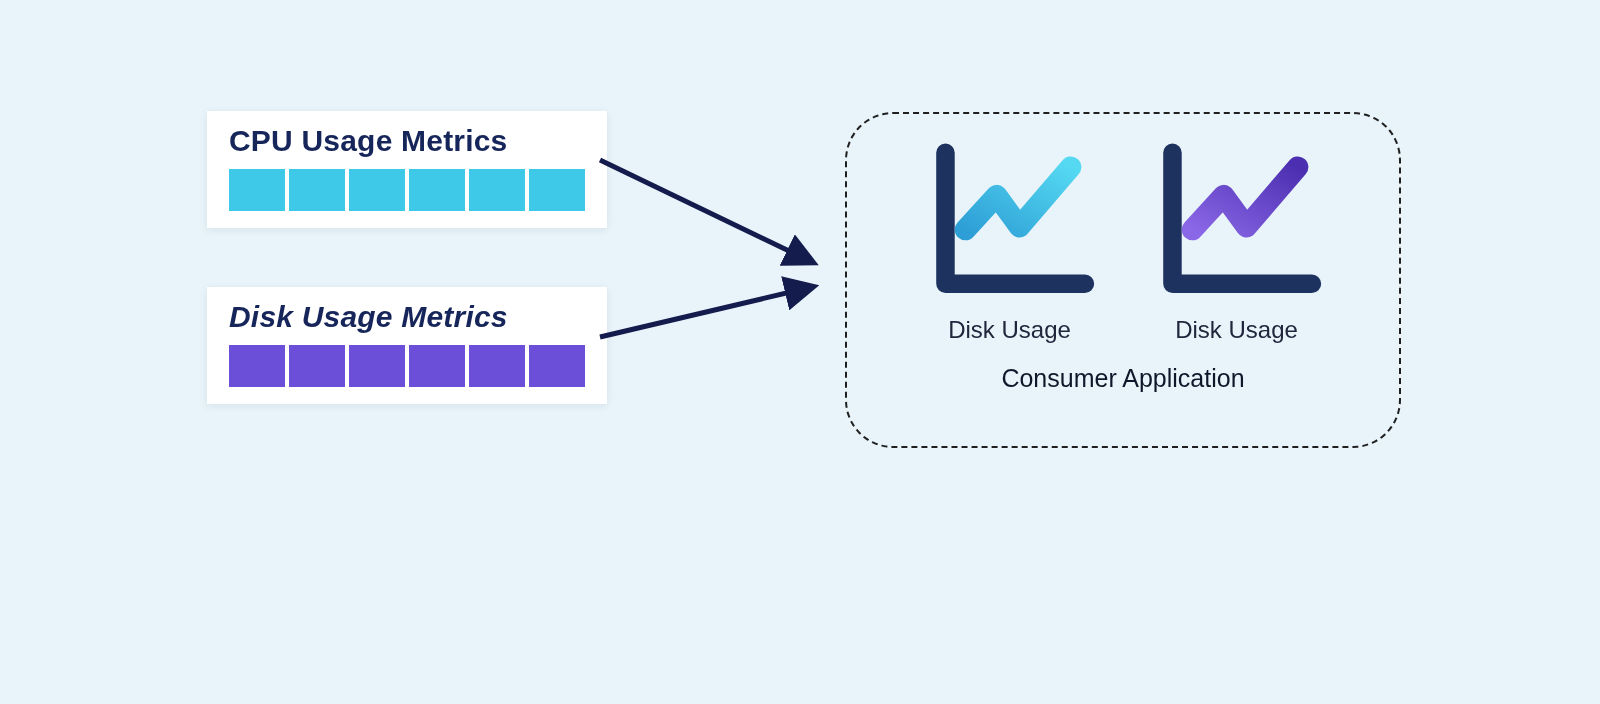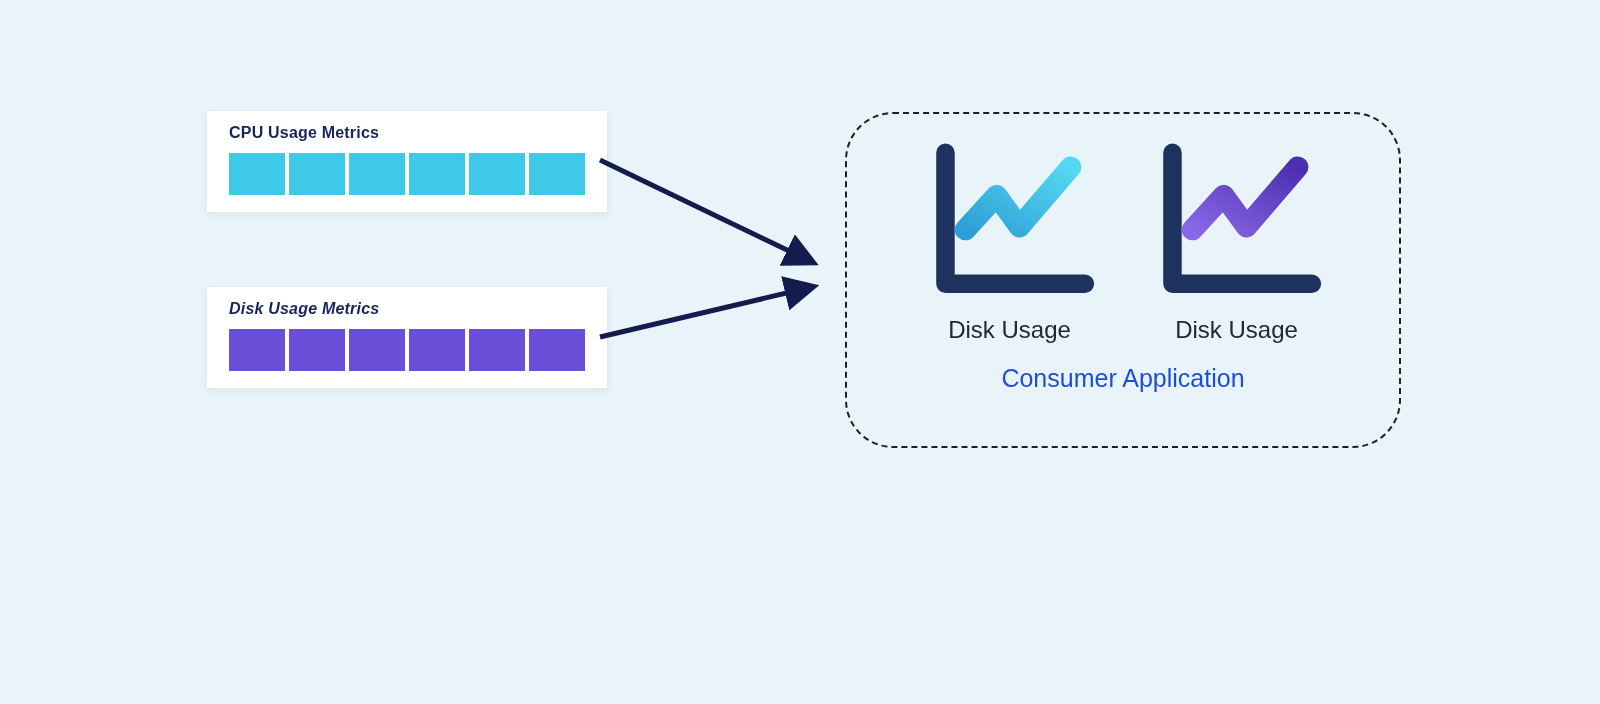"CPU Usage Metrics" .metric-title { font-size: 16px -> 30px }
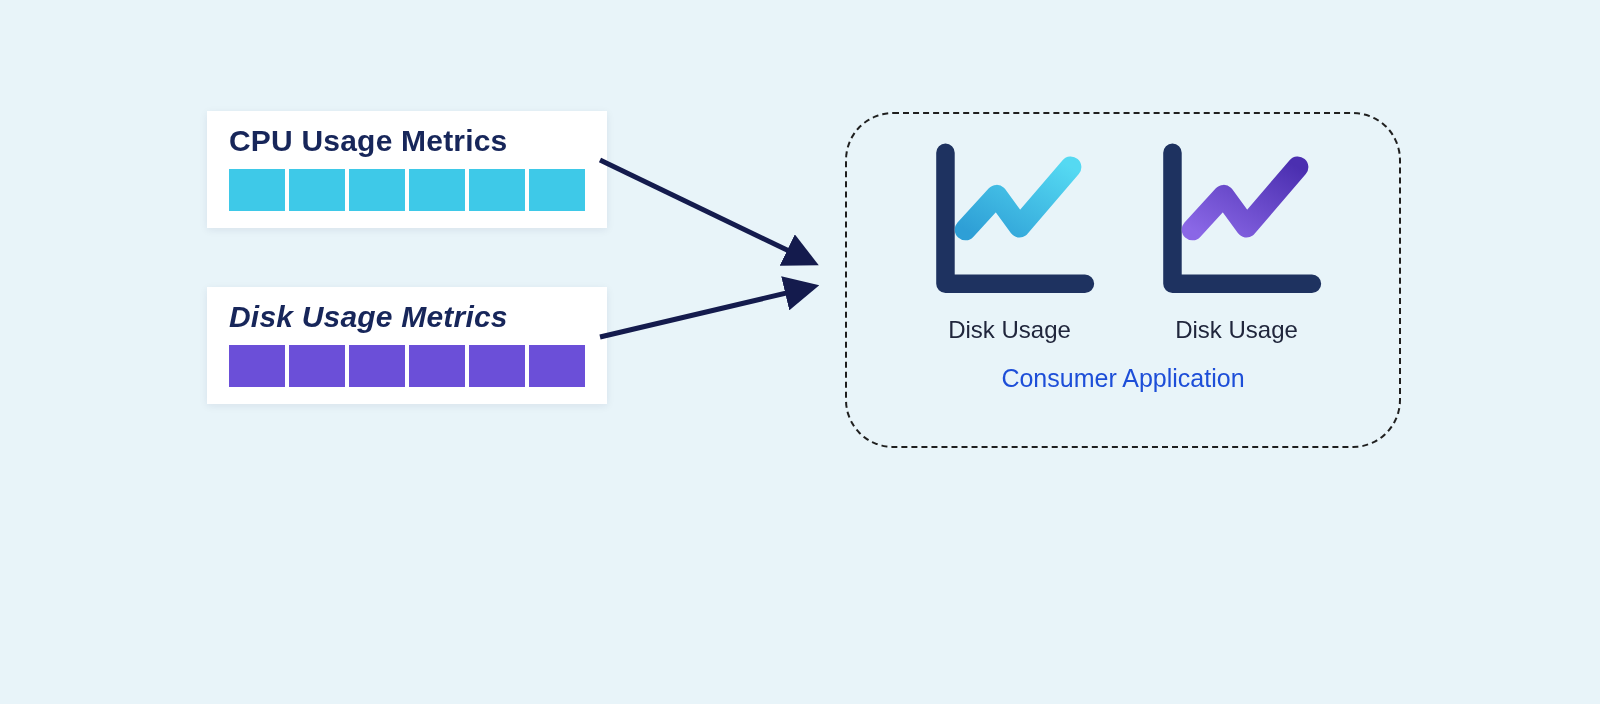"Consumer Application" .consumer-label { color: #1d4ed8 -> #0f172a }
